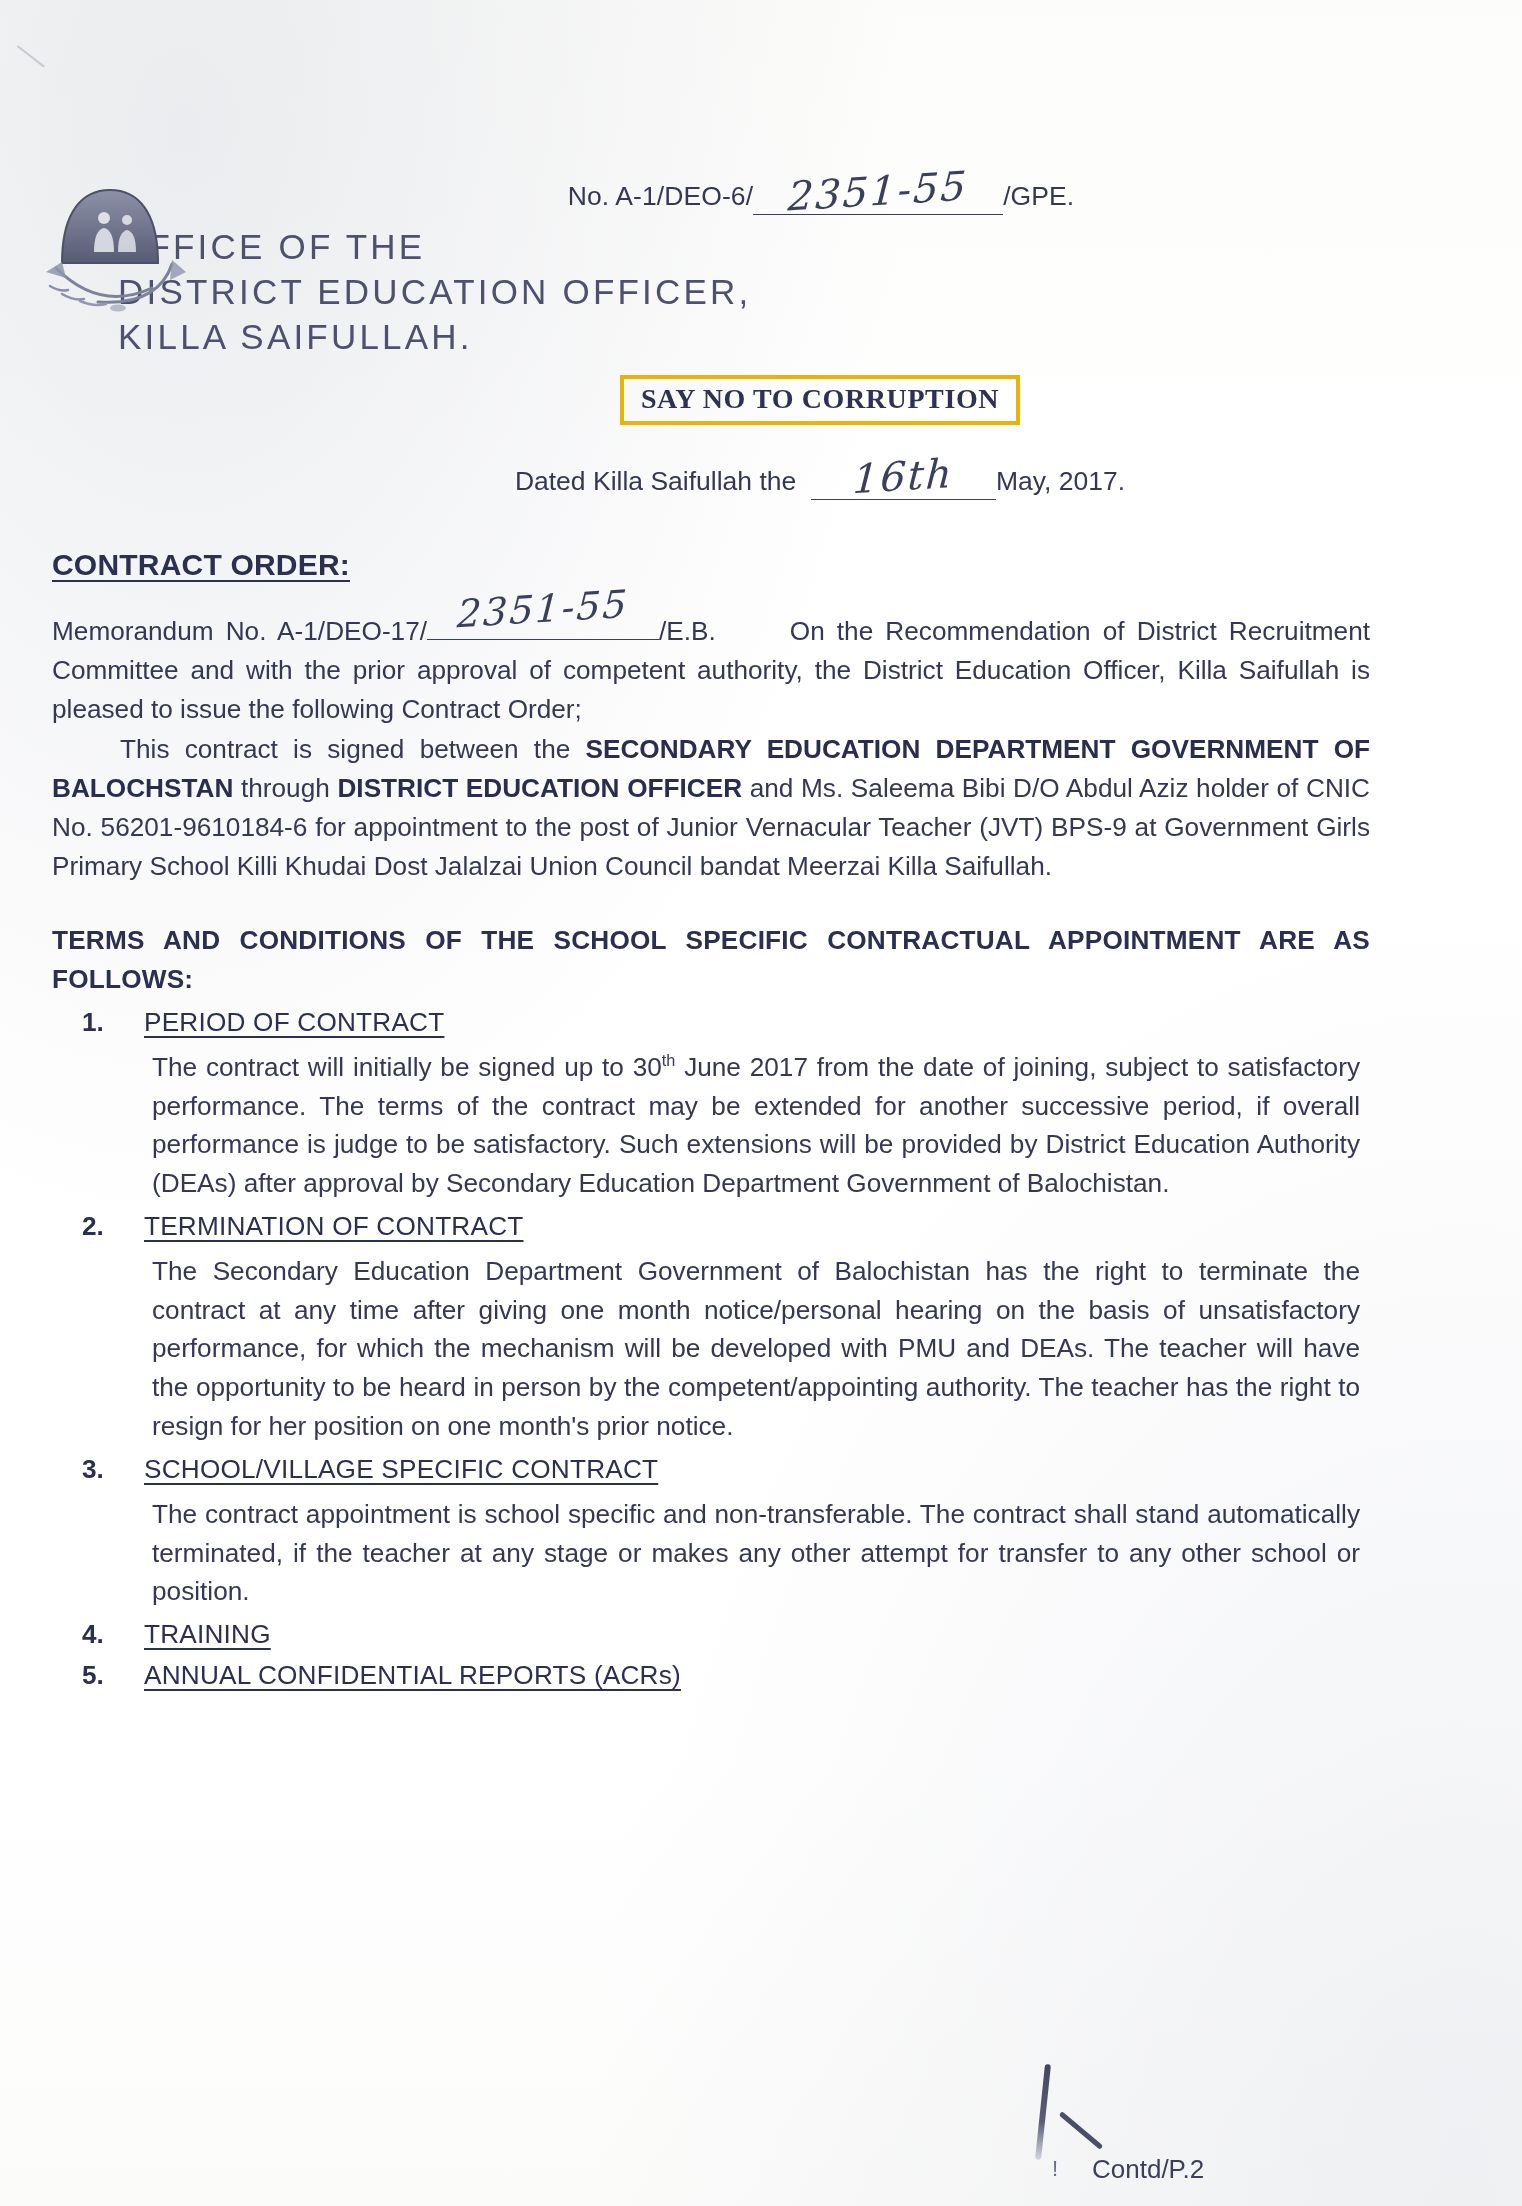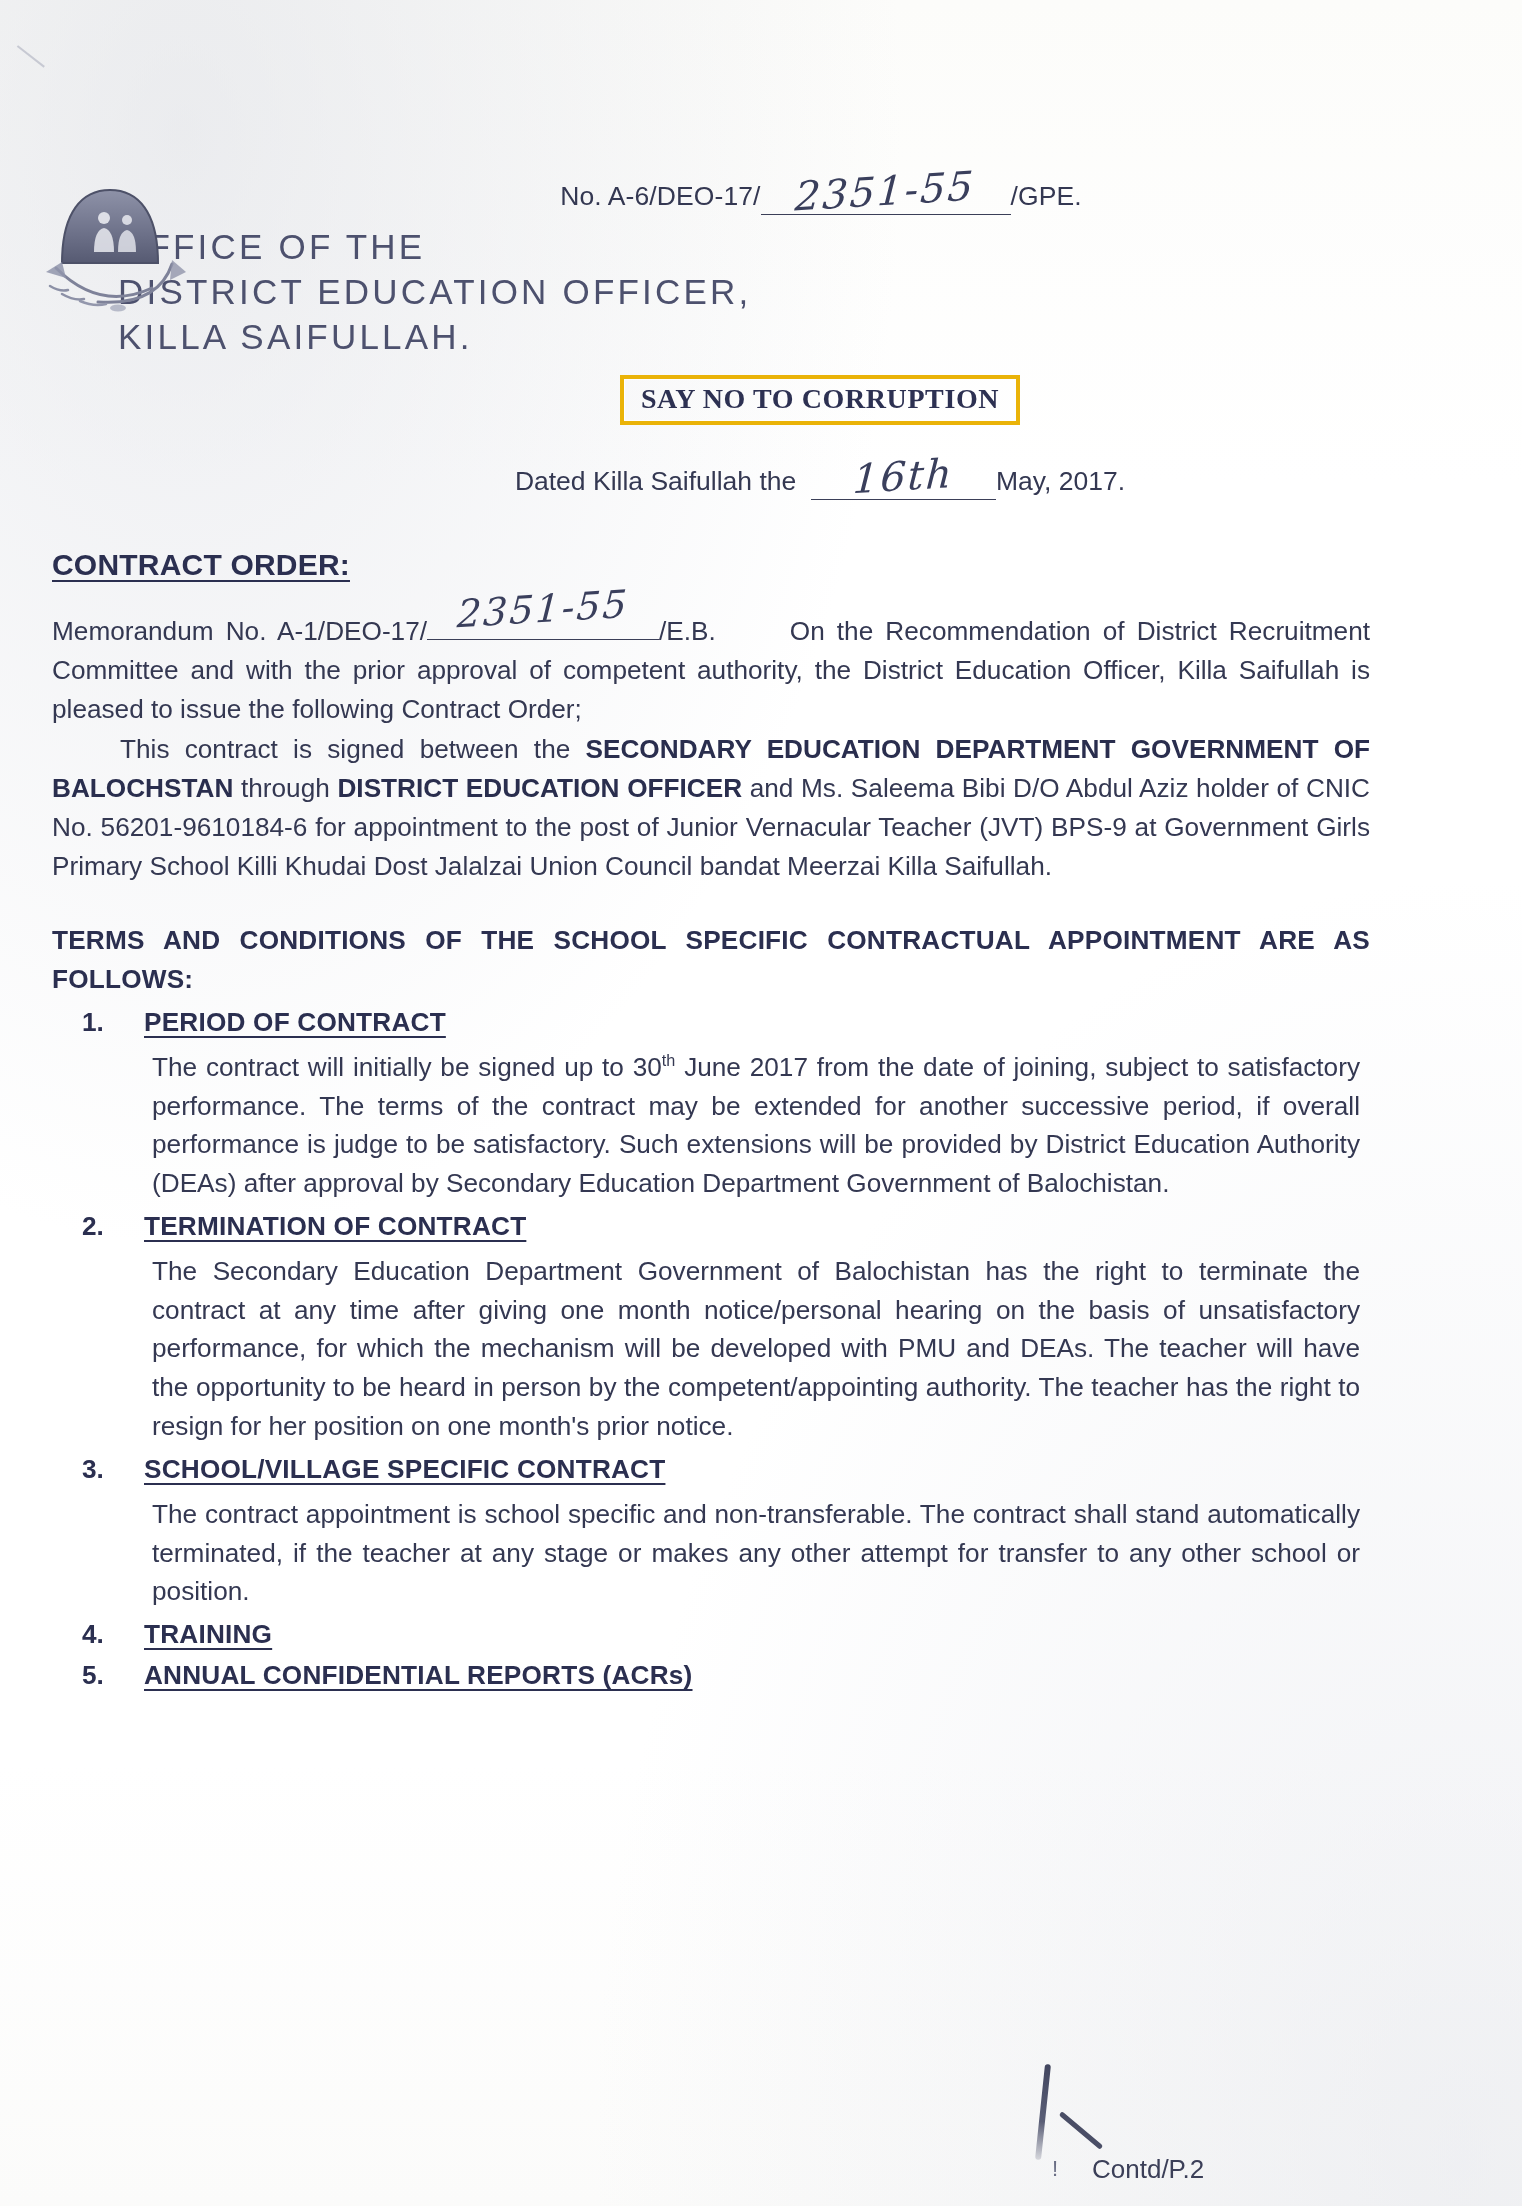"No. A-6/DEO-17/" span { text: A-6/DEO-17/ -> A-1/DEO-6/ }
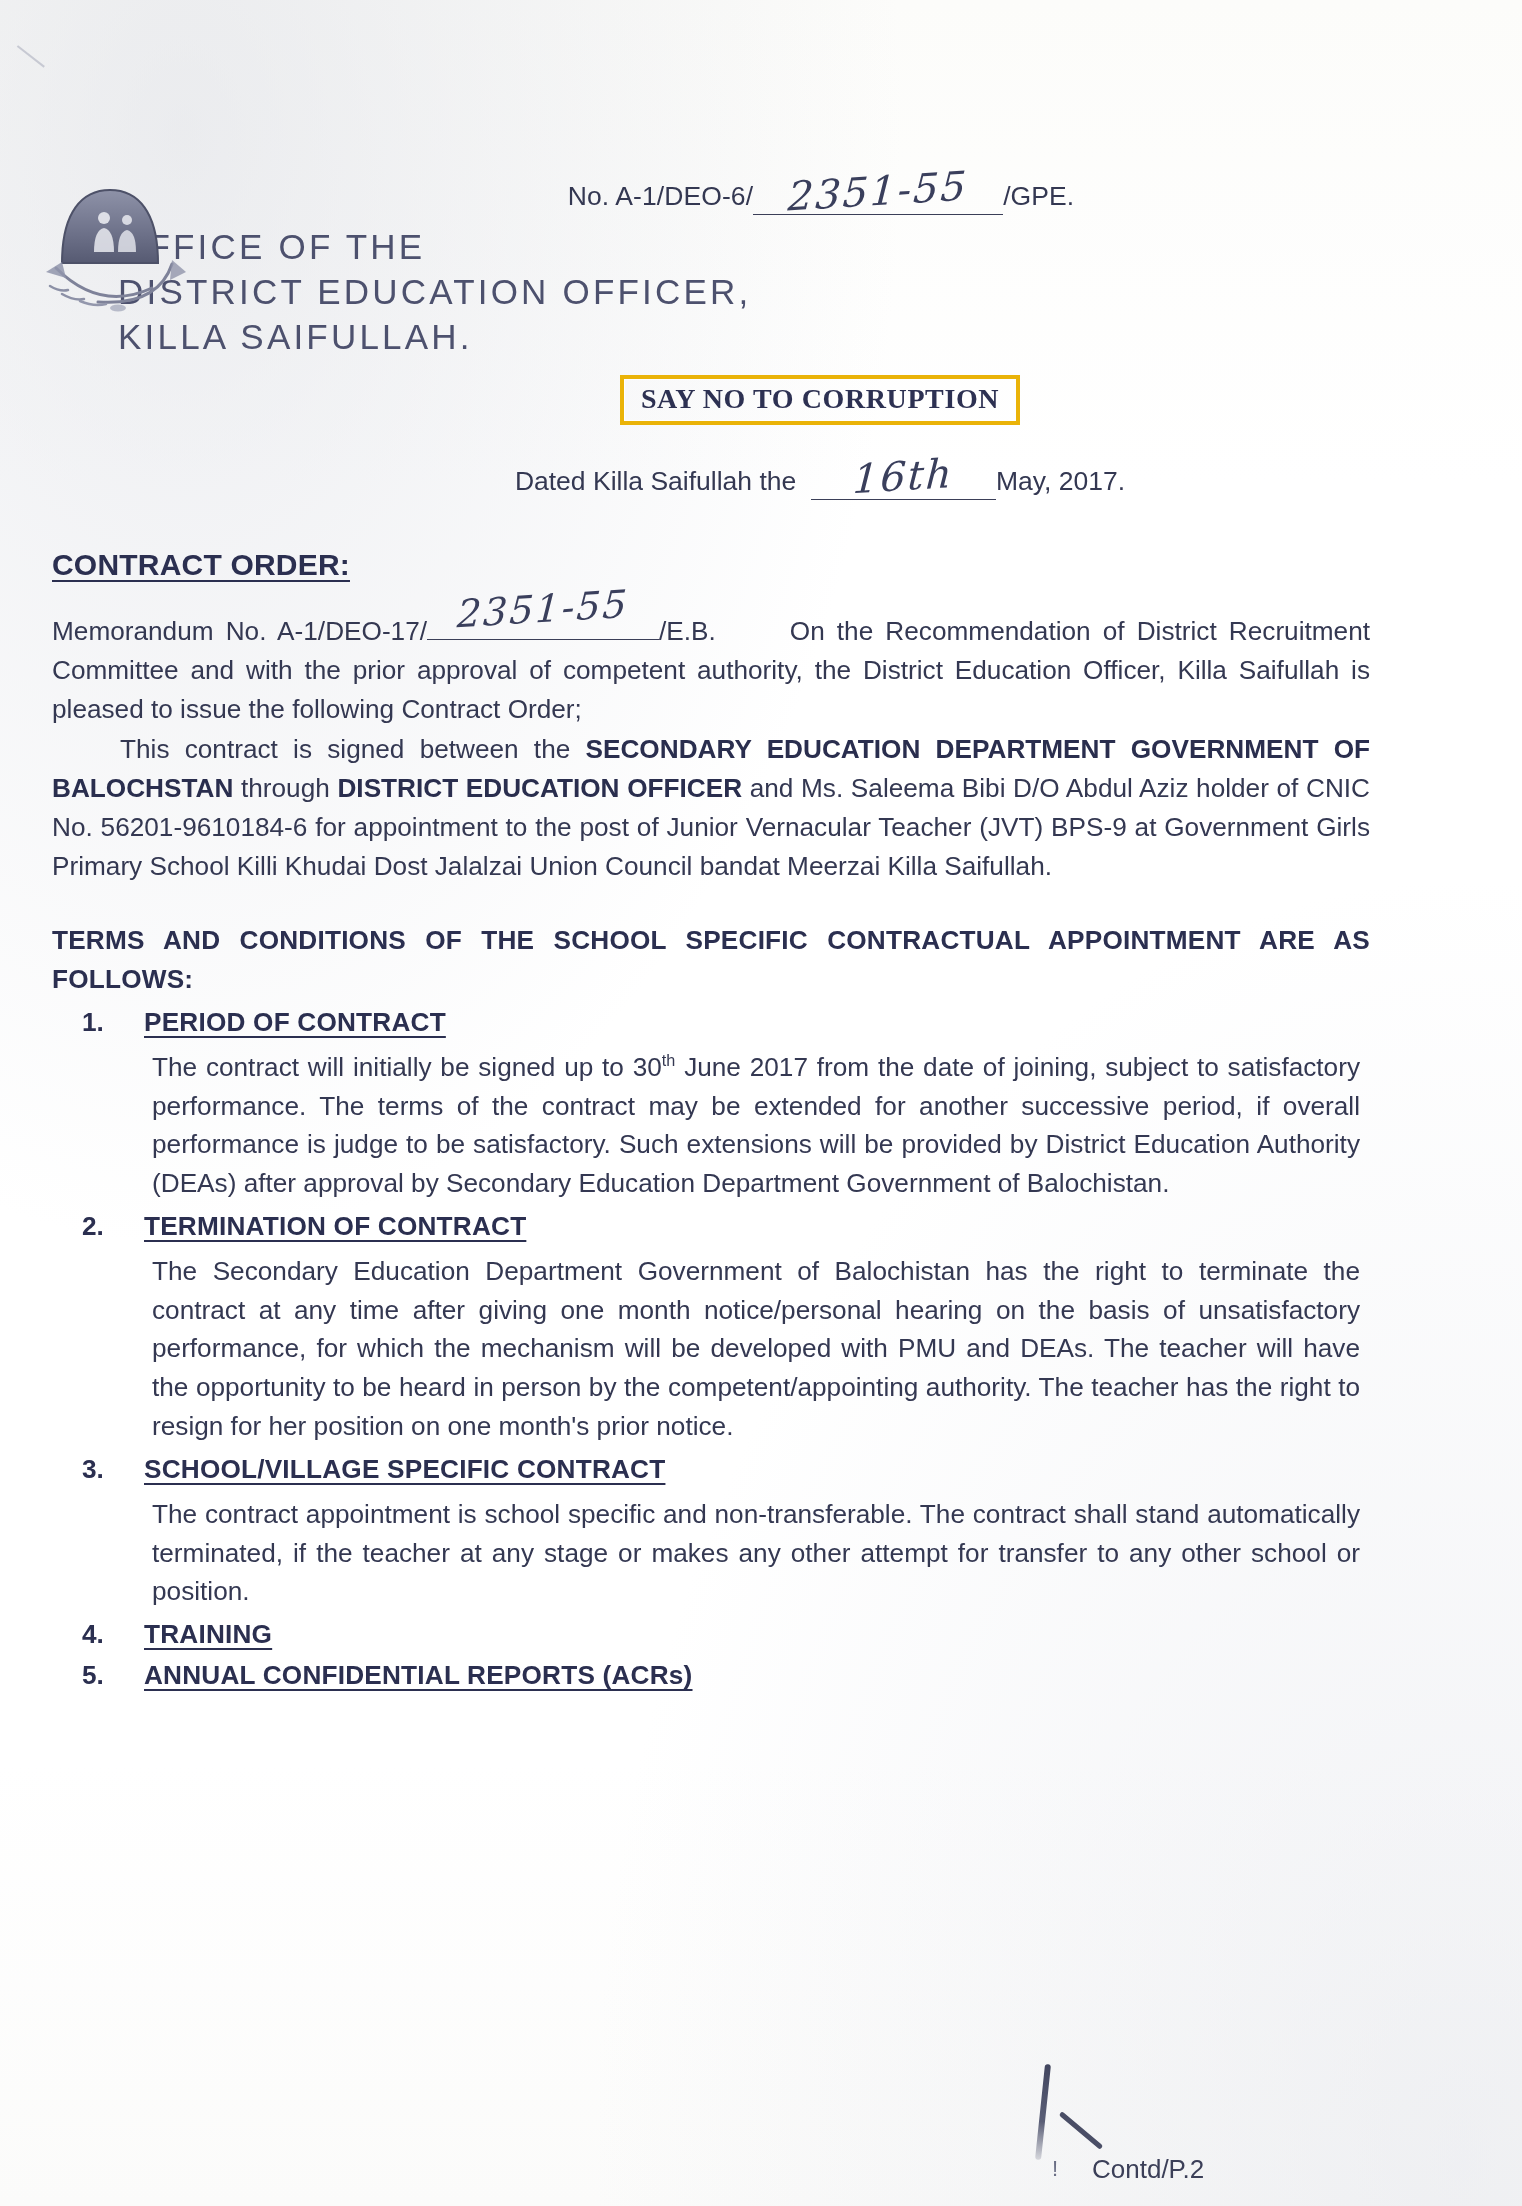"PERIOD OF CONTRACT" .term-title { font-weight: 700 -> 400 }
